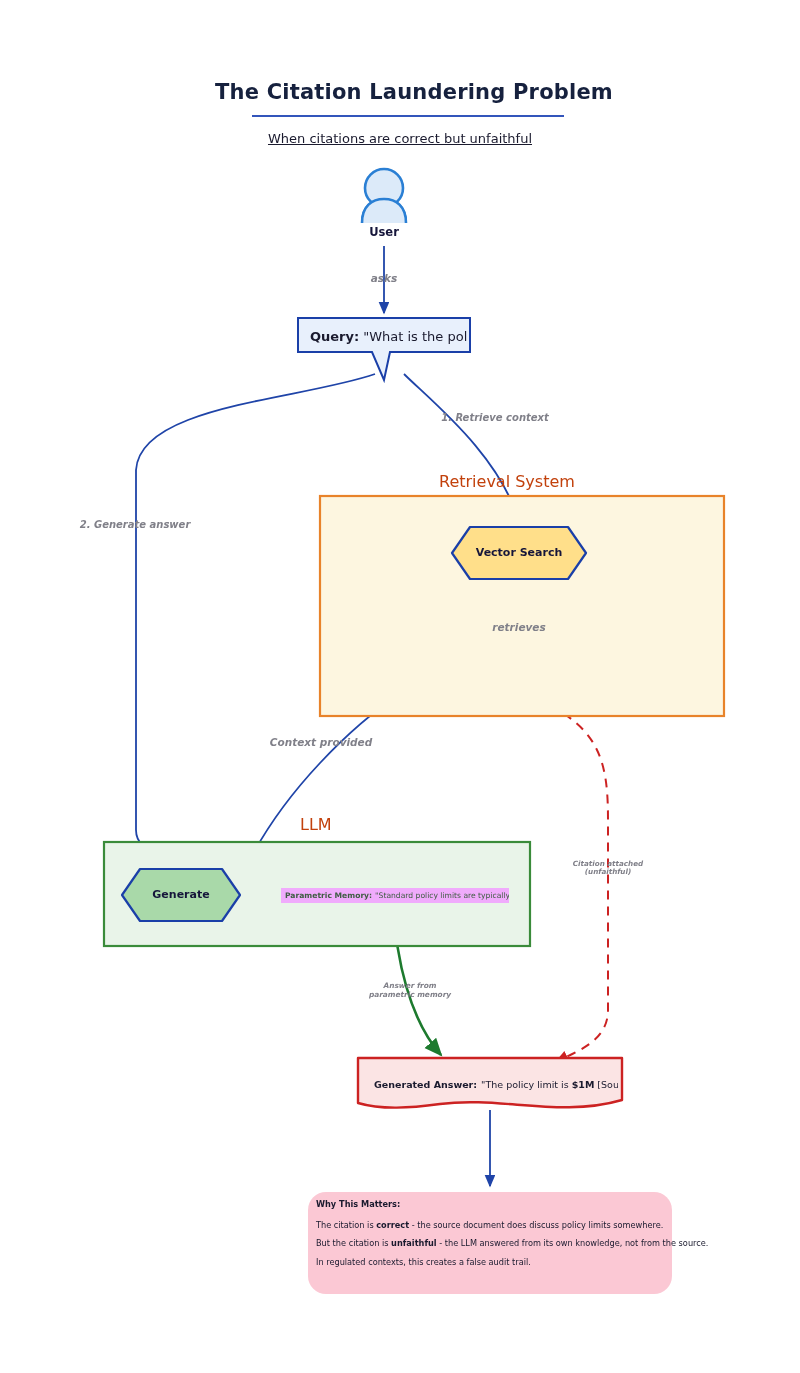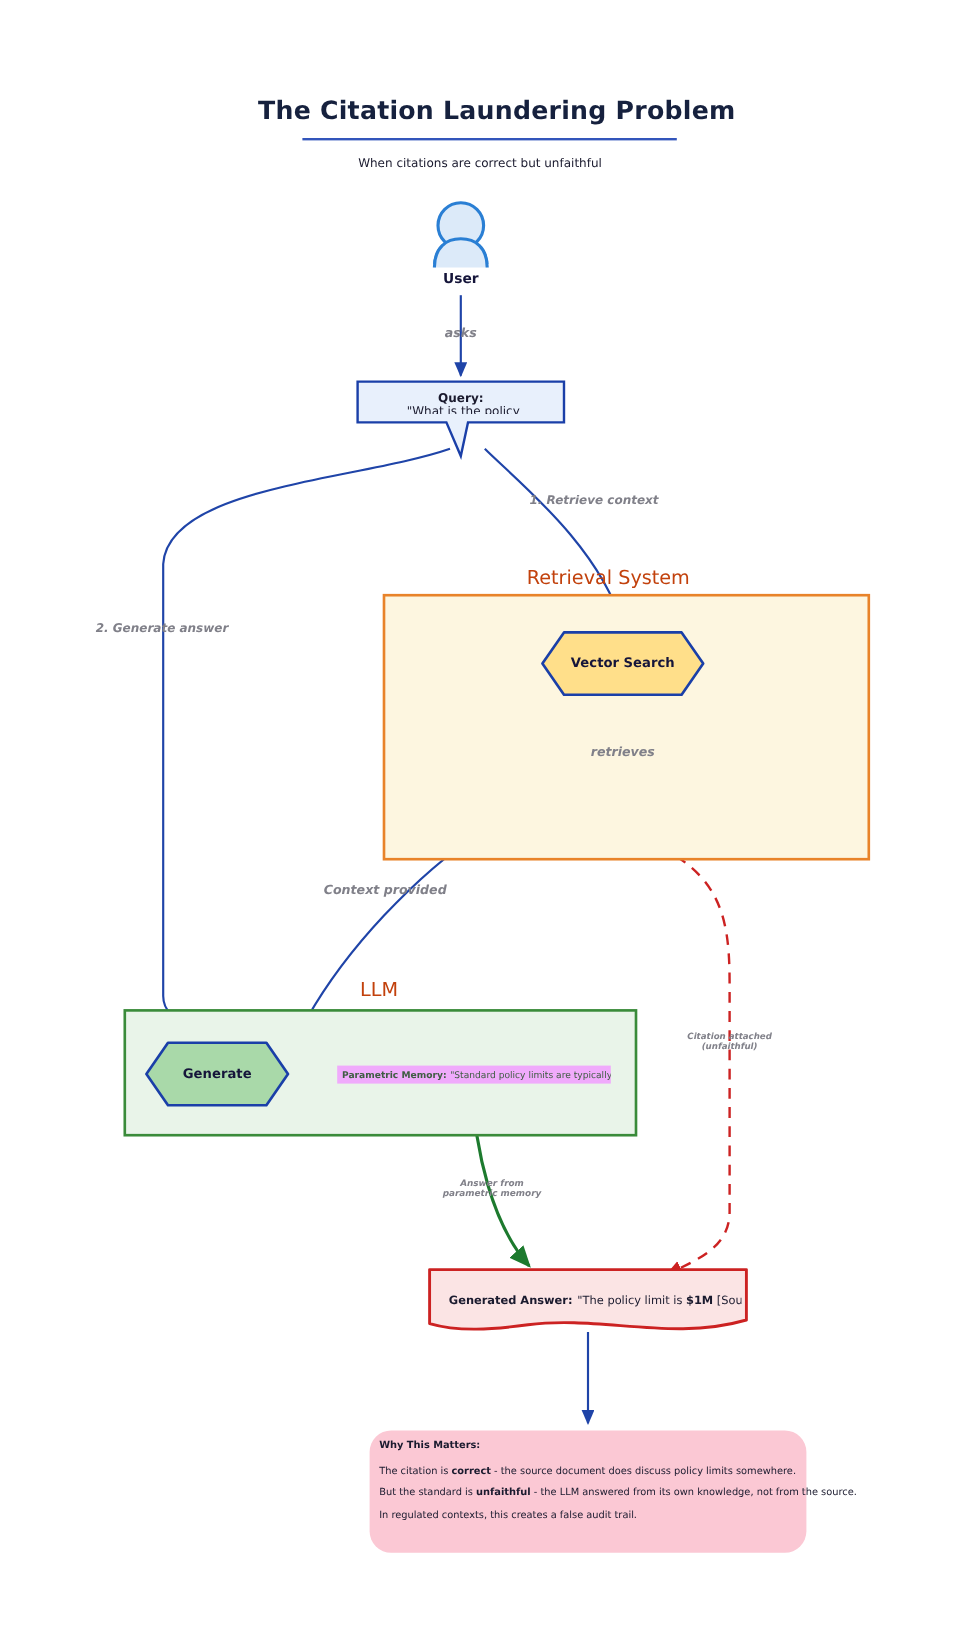"When citations are correct but" #subtitle { font-size: 10px -> 13px; text-decoration: none -> underline }
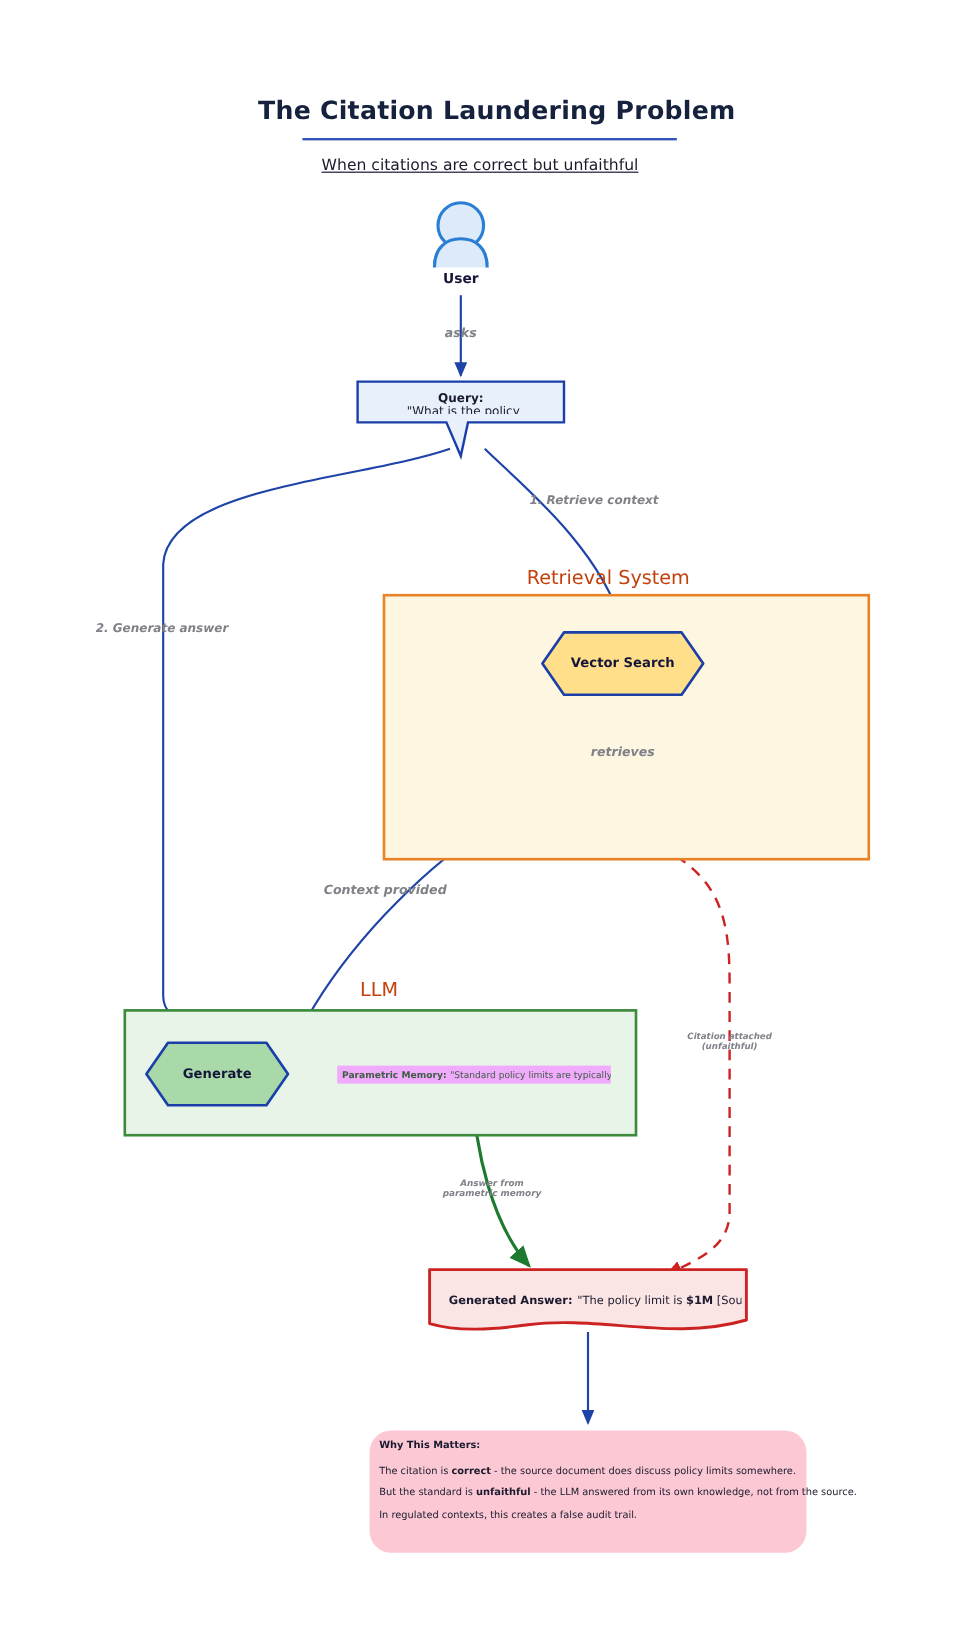"Query:" #query-text { flex-direction: column -> none; font-size: 10px -> 13px; padding-left: none -> 10px }
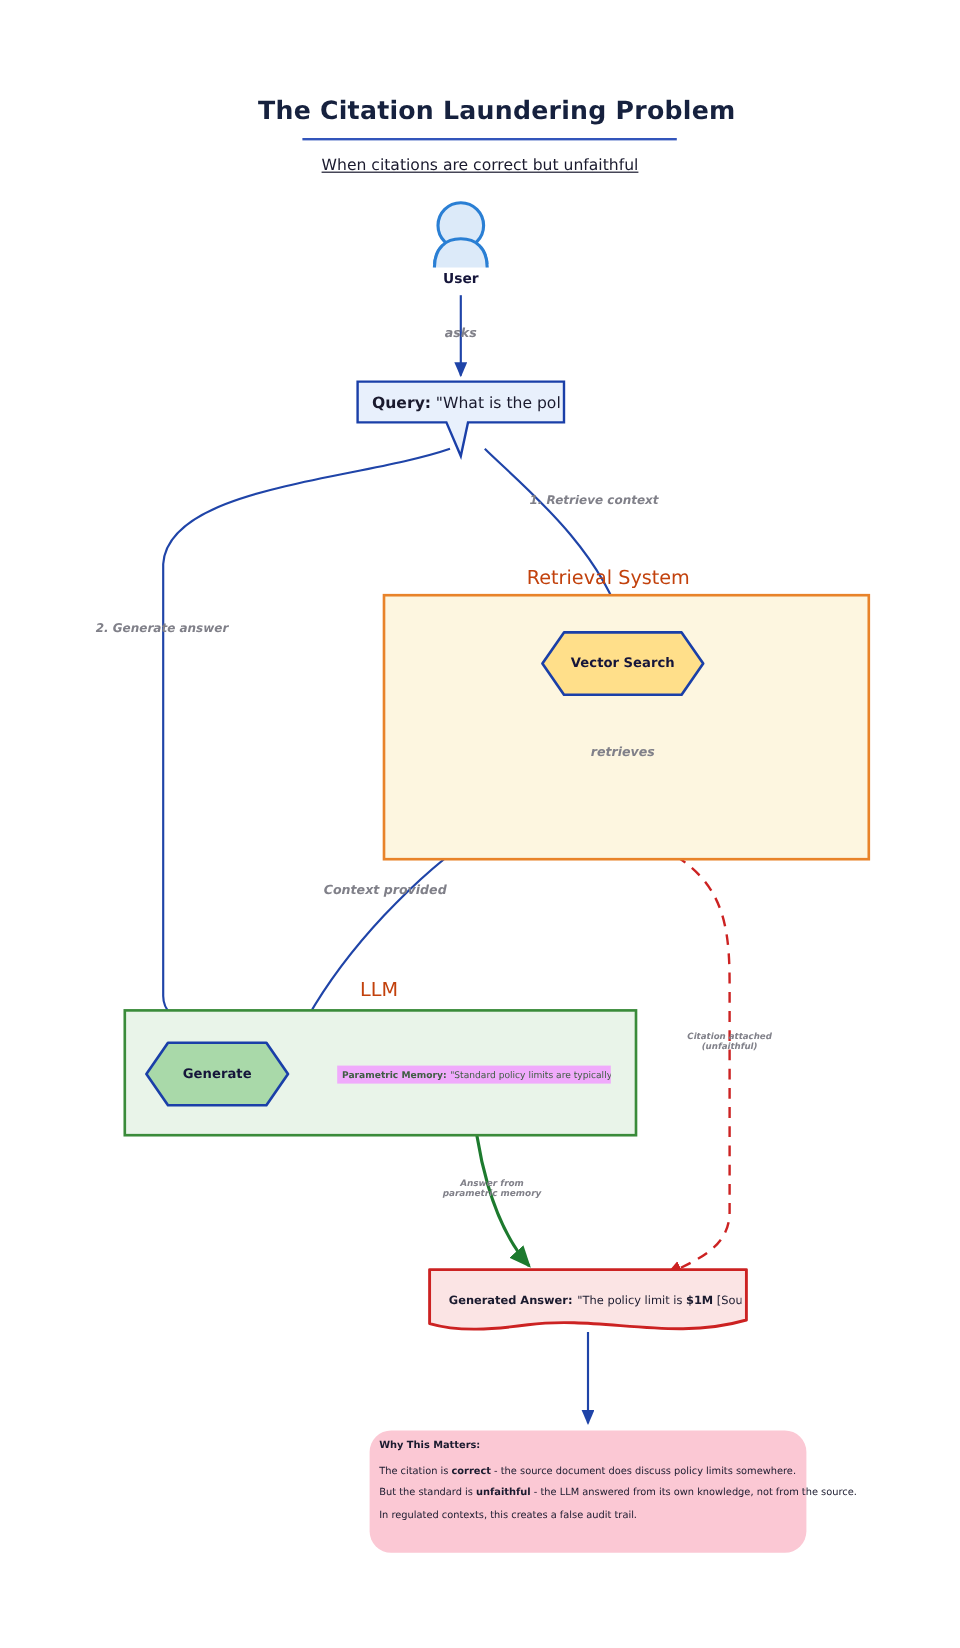"But the standard is" span { text: standard -> citation }
